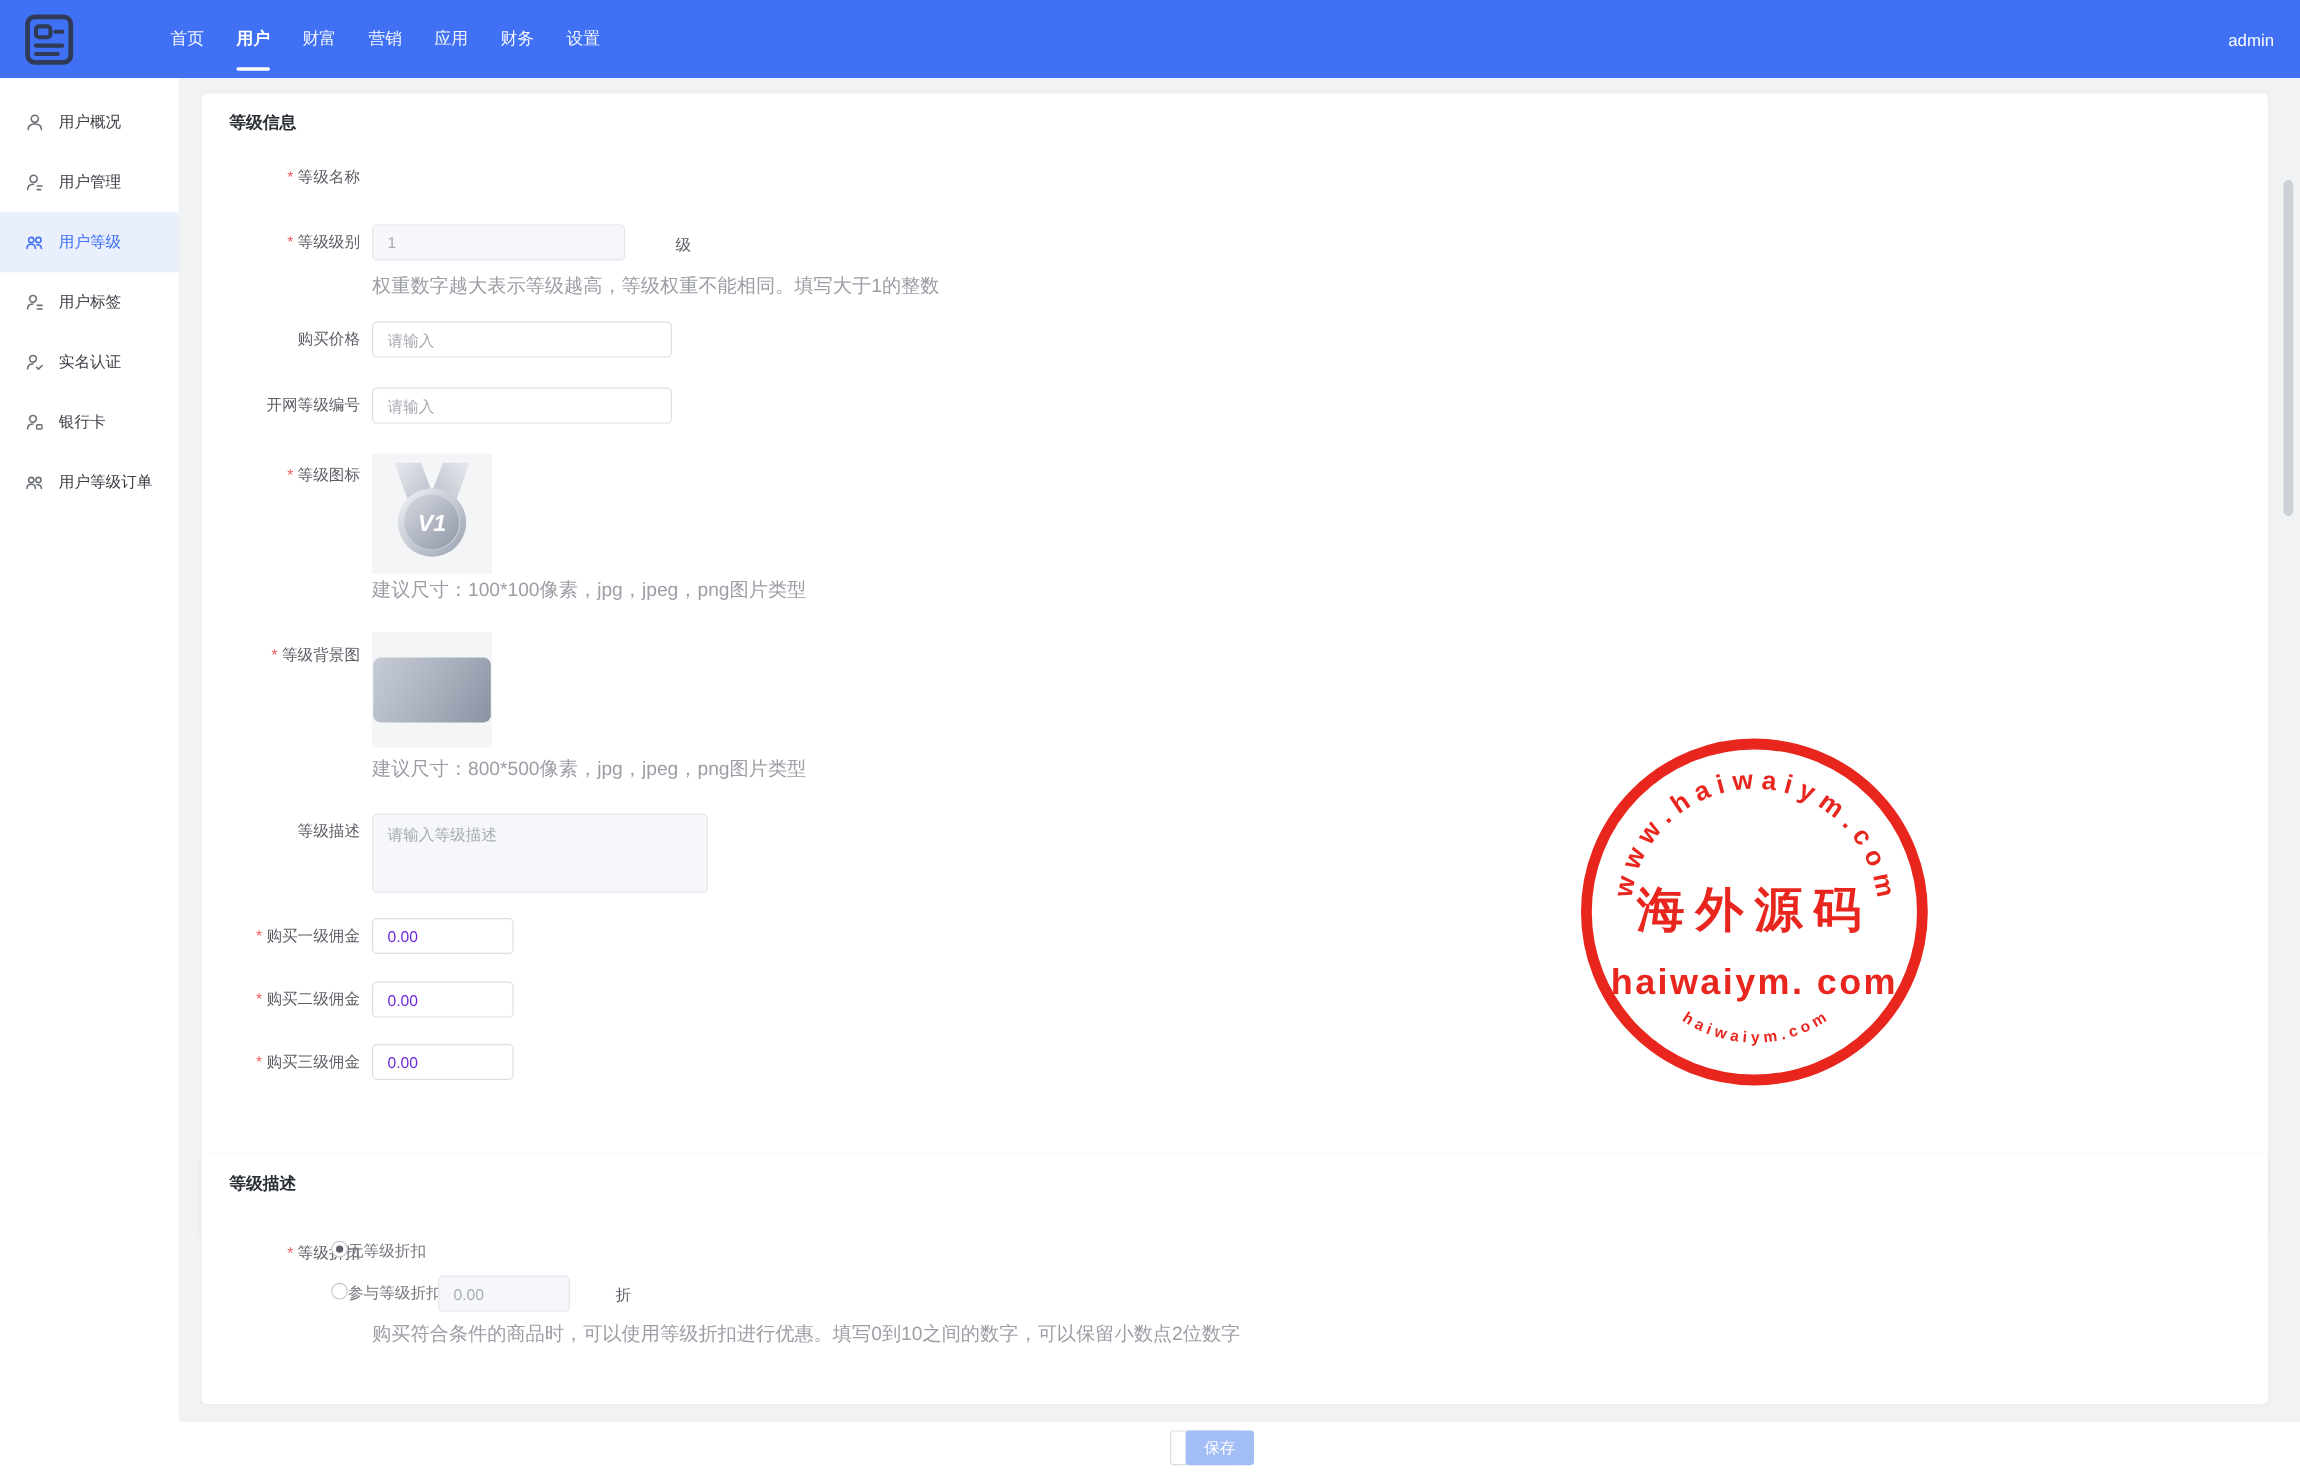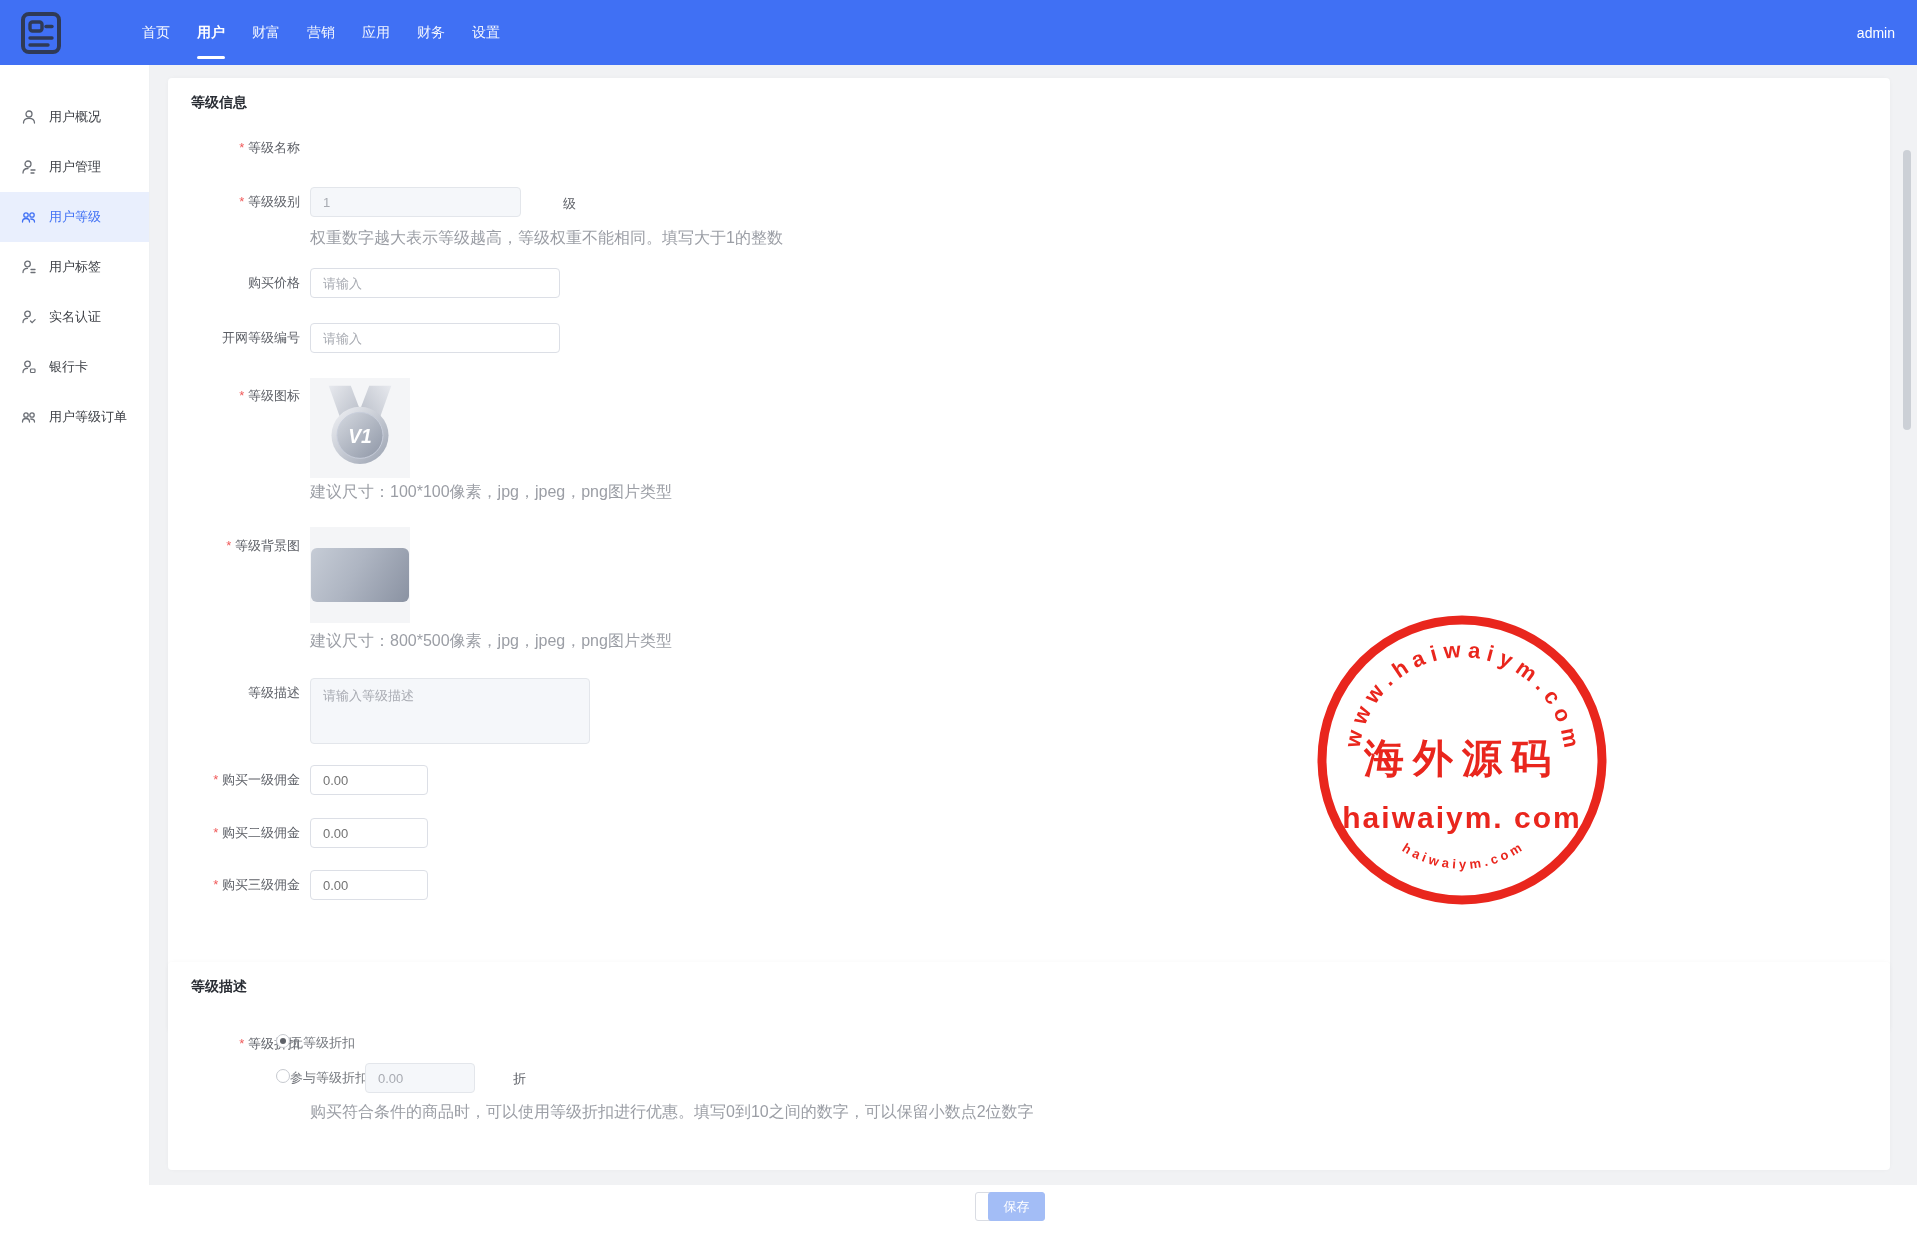"用户概况" .sidebar { padding-top: 27px -> 12px }
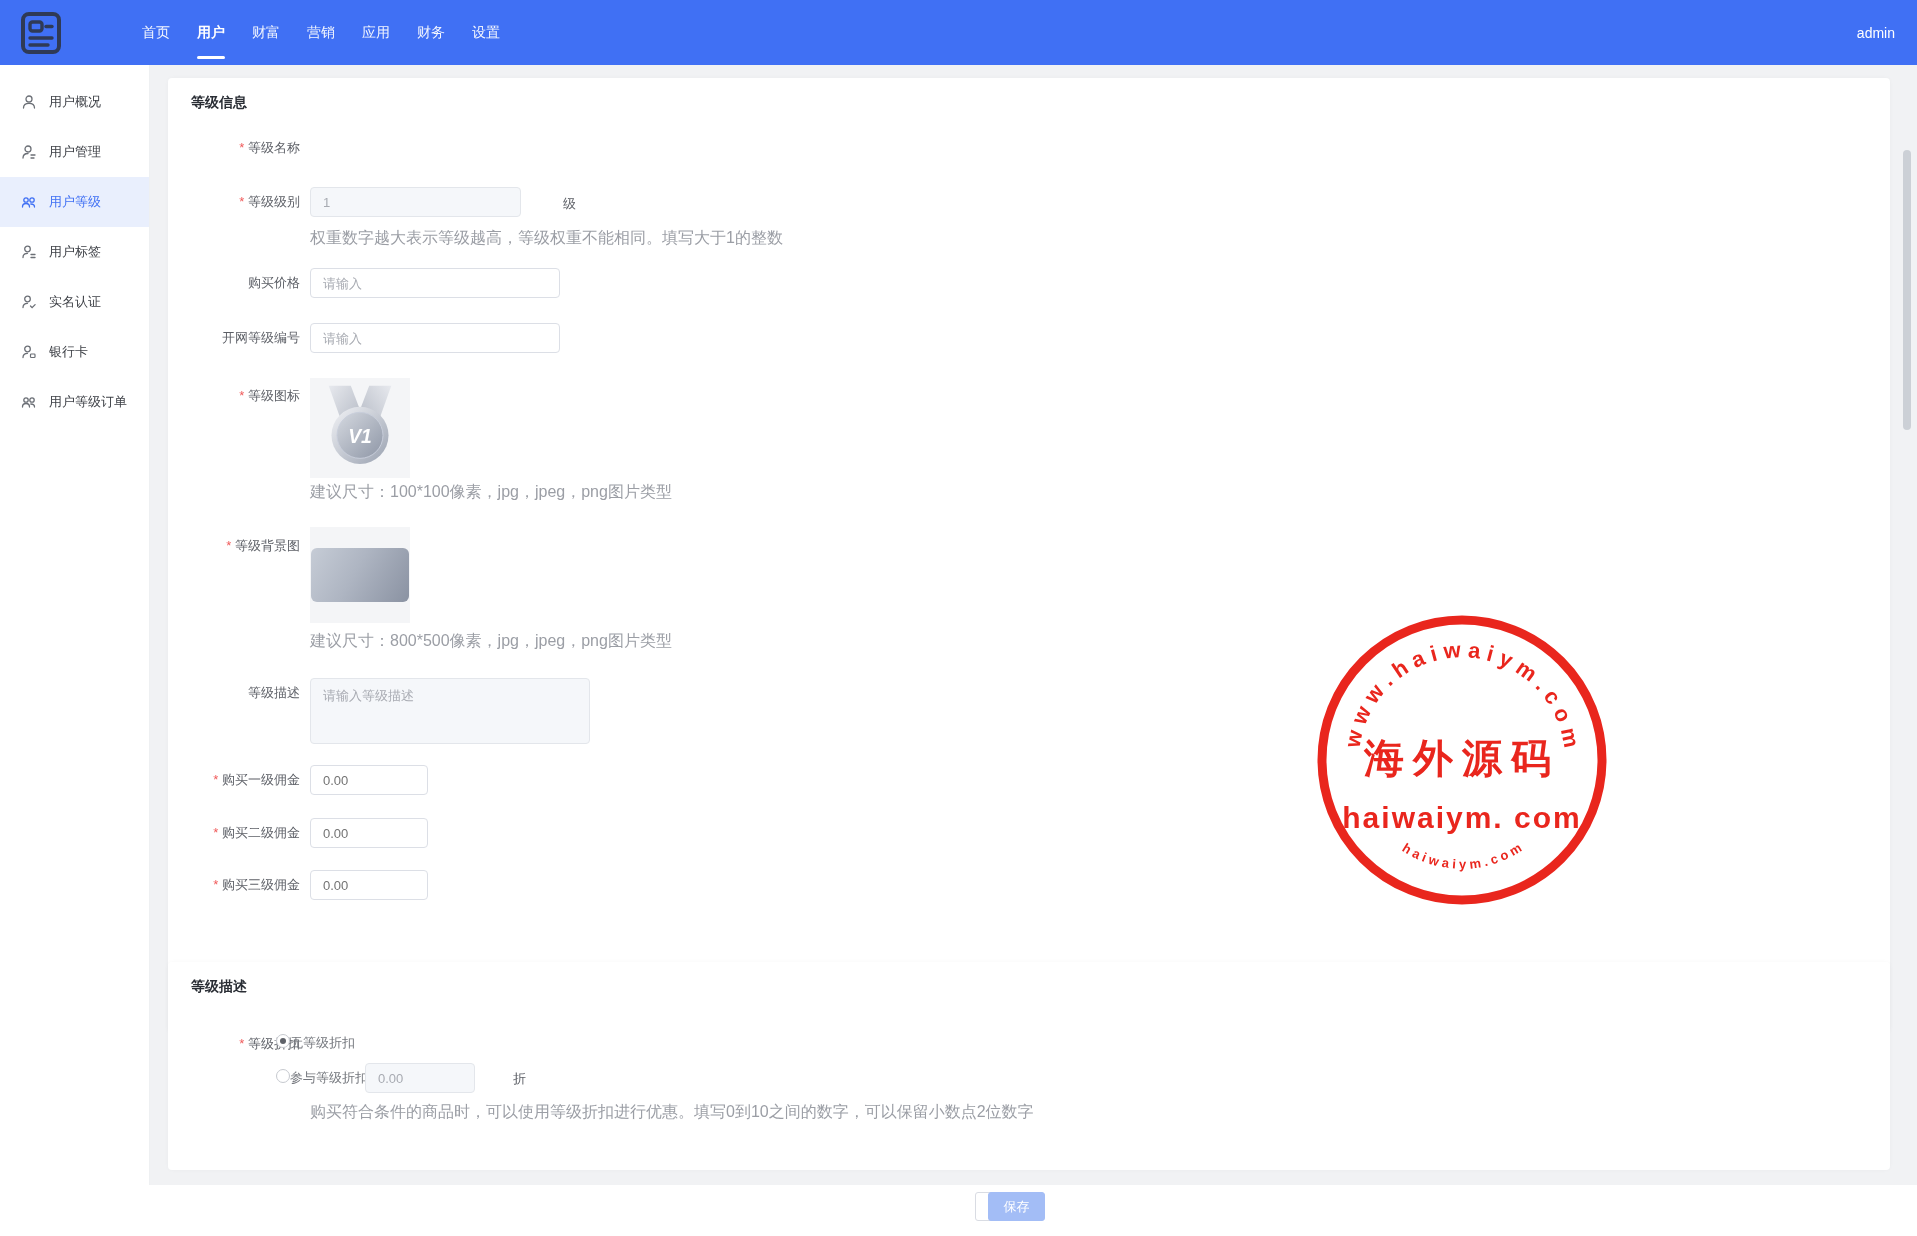"请输入" input.ctl, textarea.ctl { color: #737373 -> #6d28d9 }
